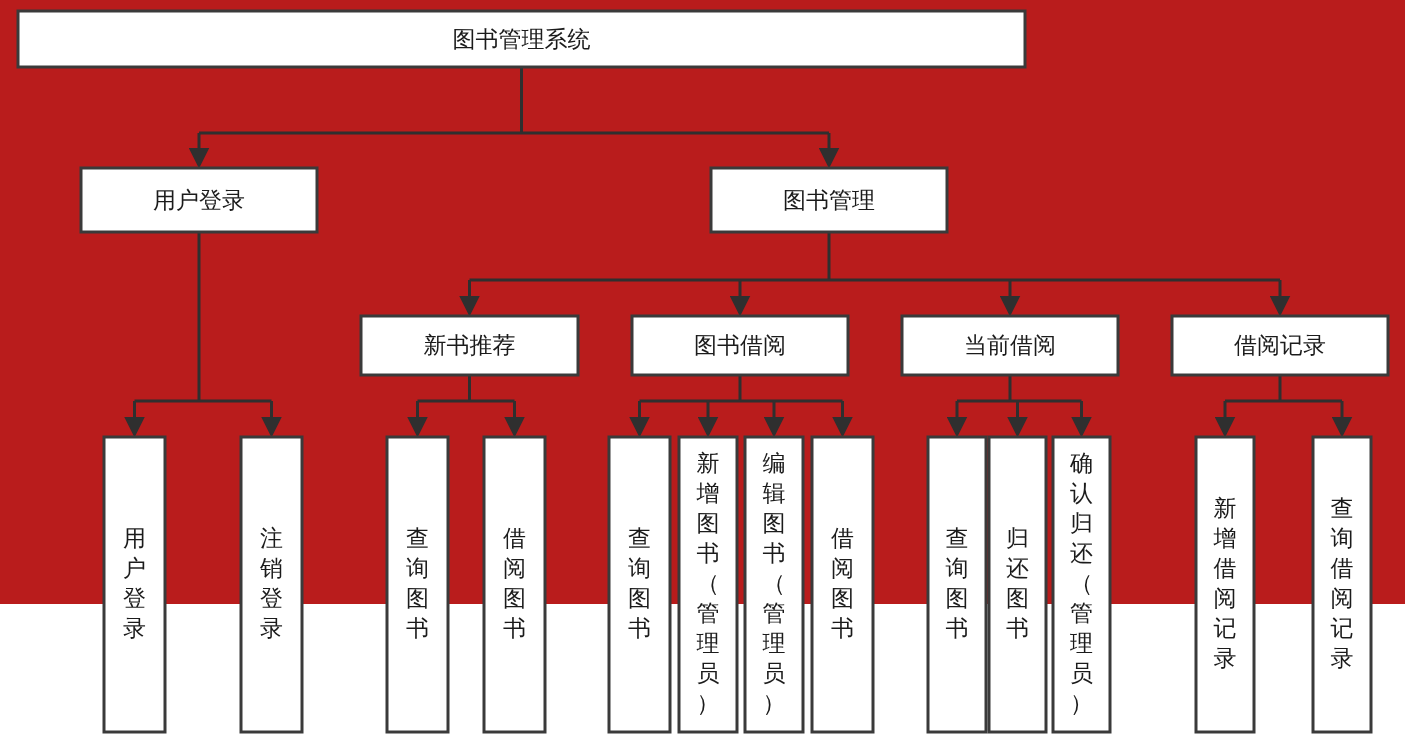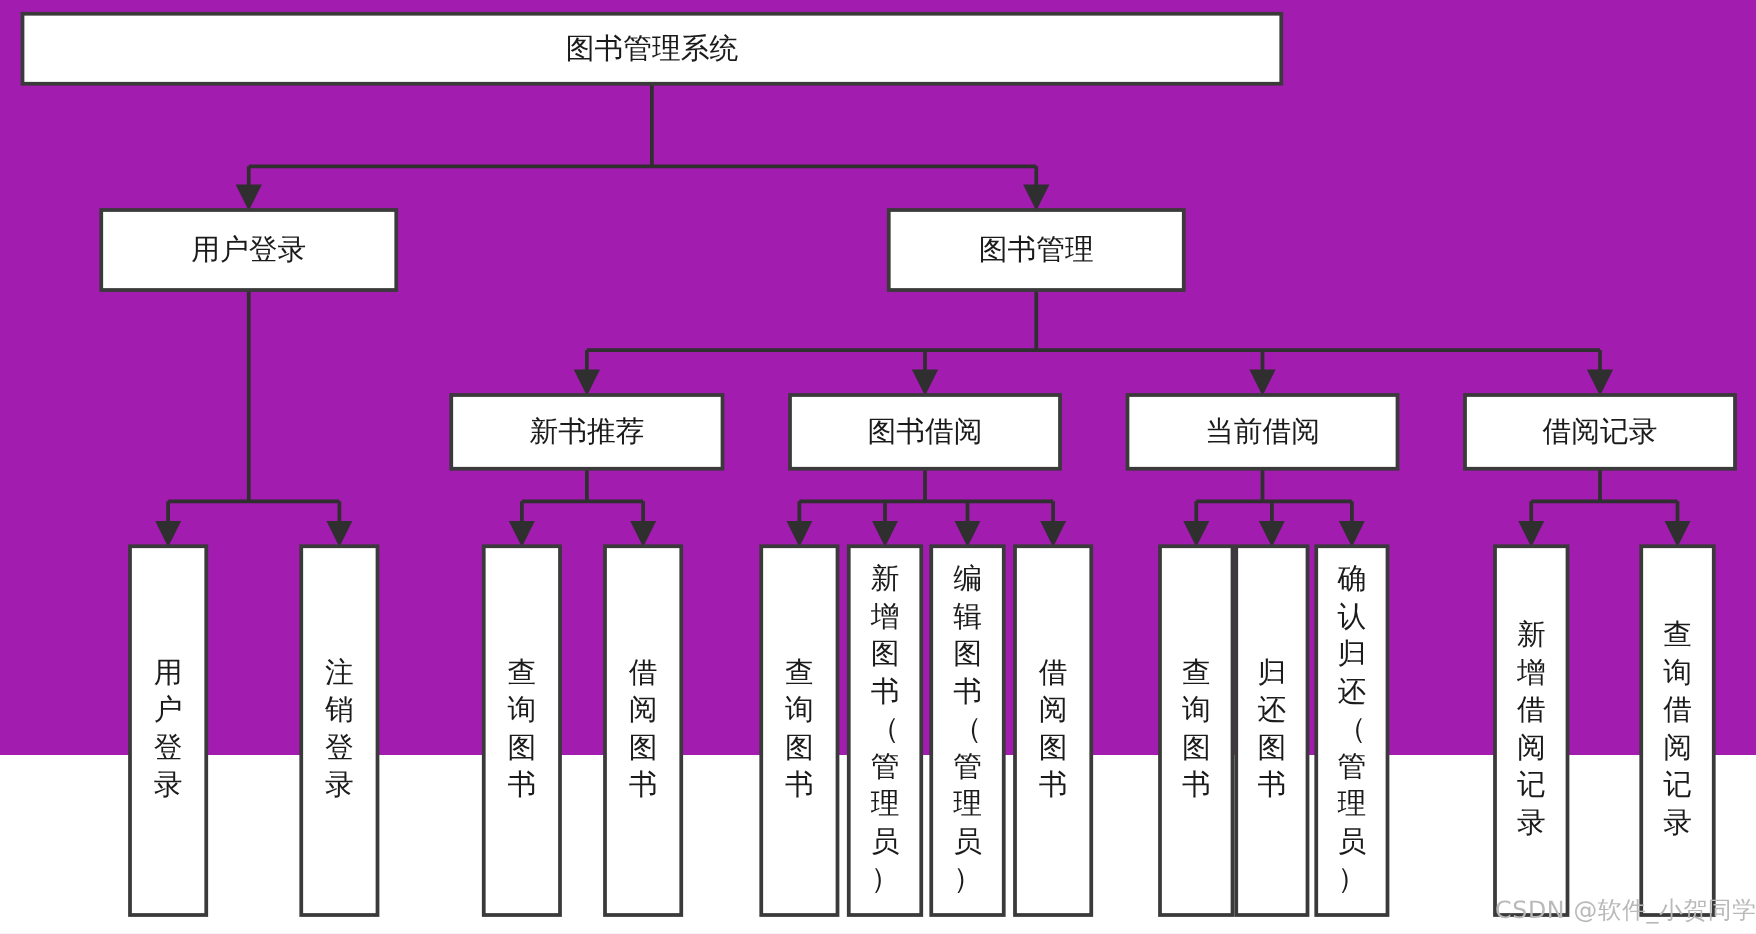"图书管理系统" #canvas { background: #a21caf -> #b91c1c }
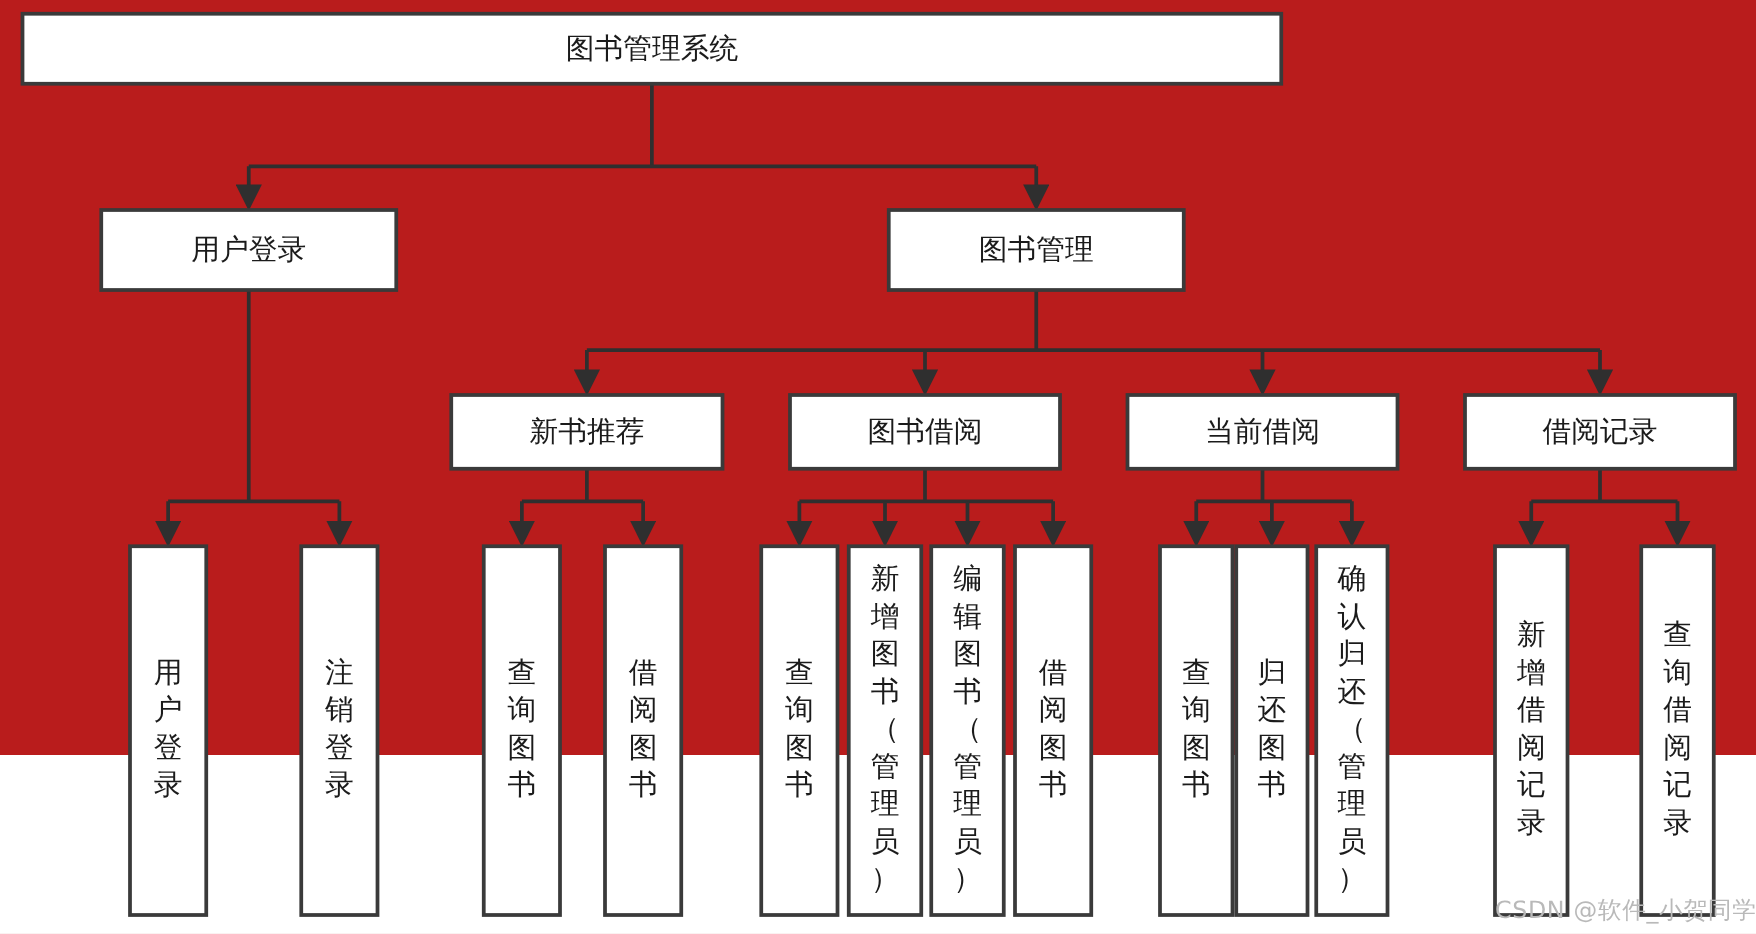"CSDN @软件_小贺同学" div.watermark { html: <div>CSDN @软件_小贺同学</div> -> none }
